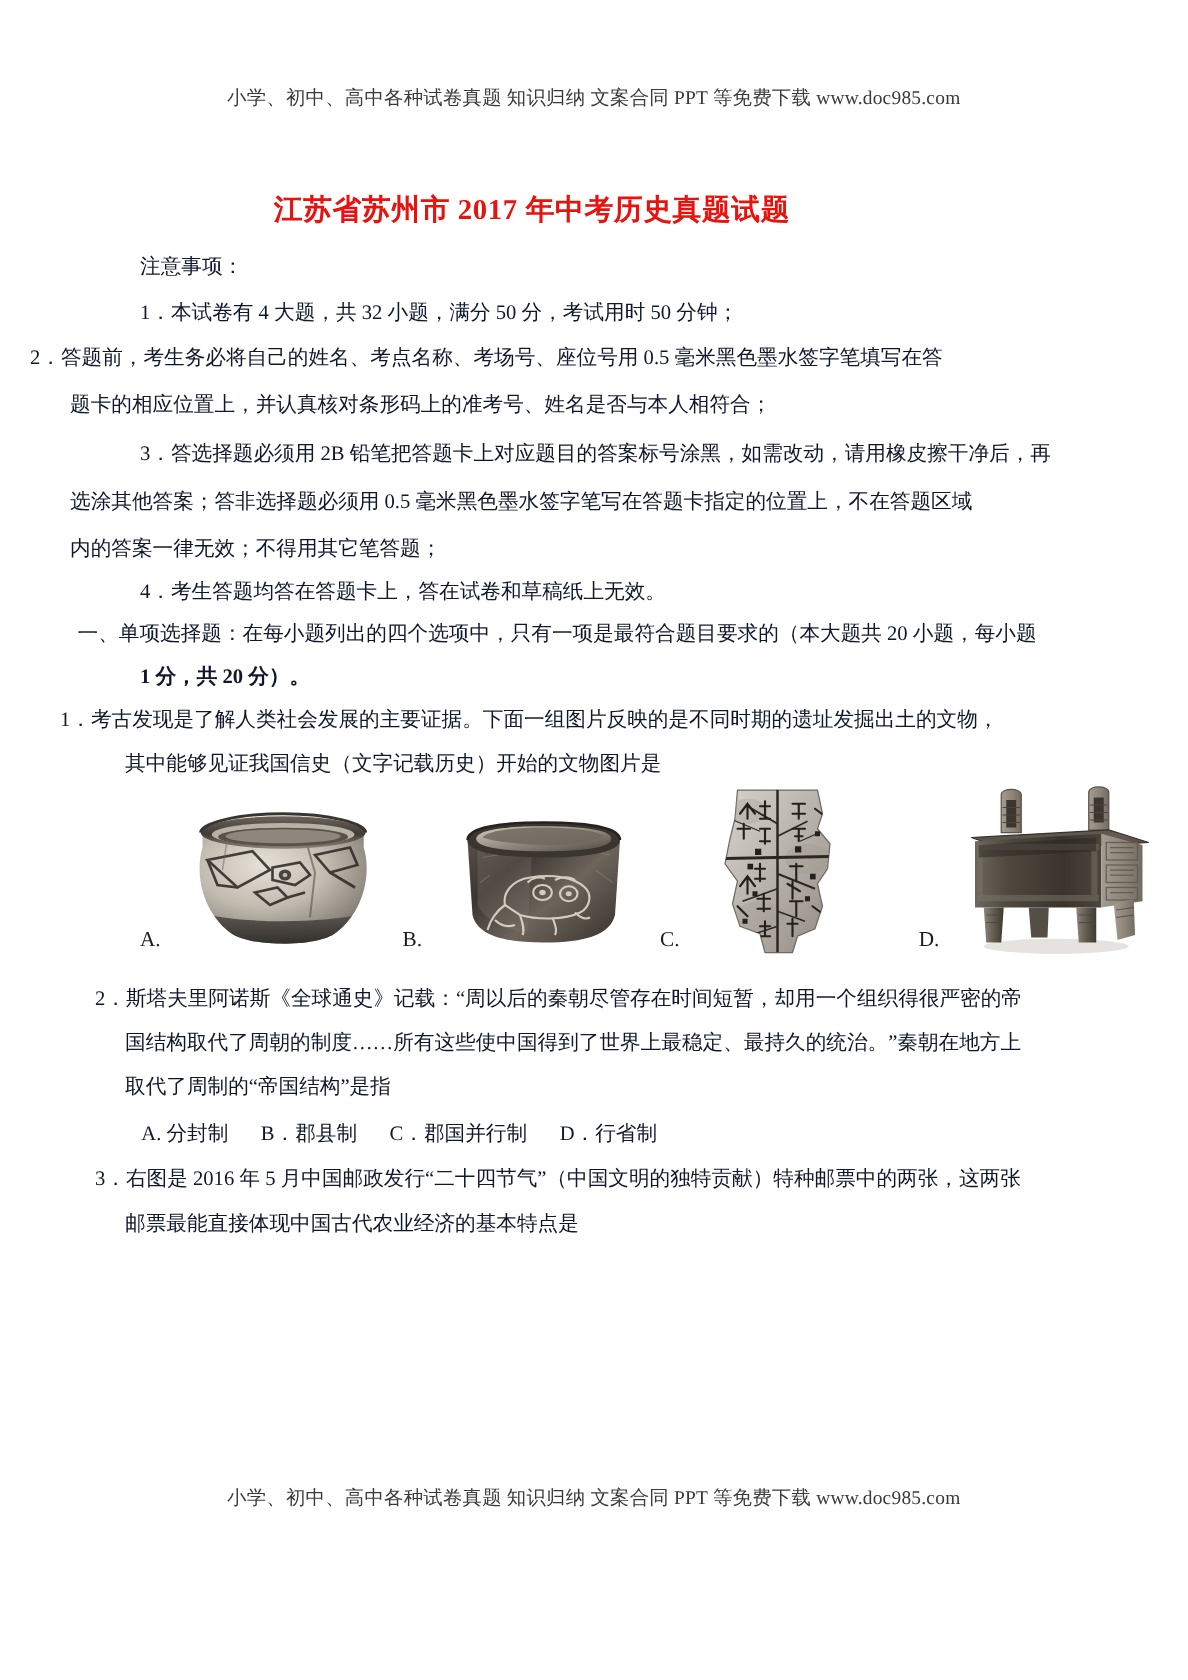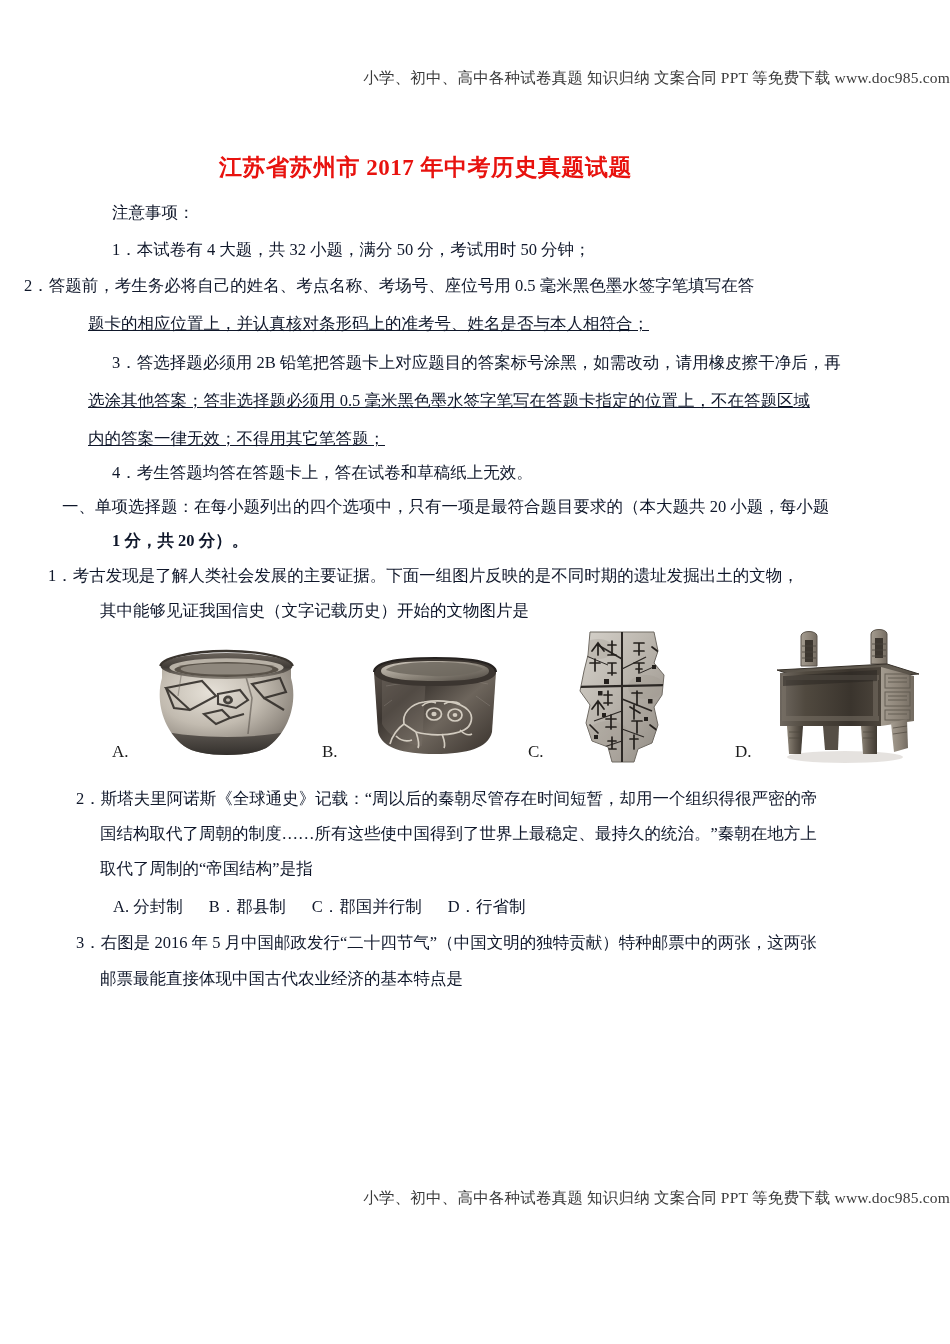"小学、初中、高中各种试卷真题 知识归纳 文案合同 PPT 等免费下载" .watermark { text-align: right -> center }
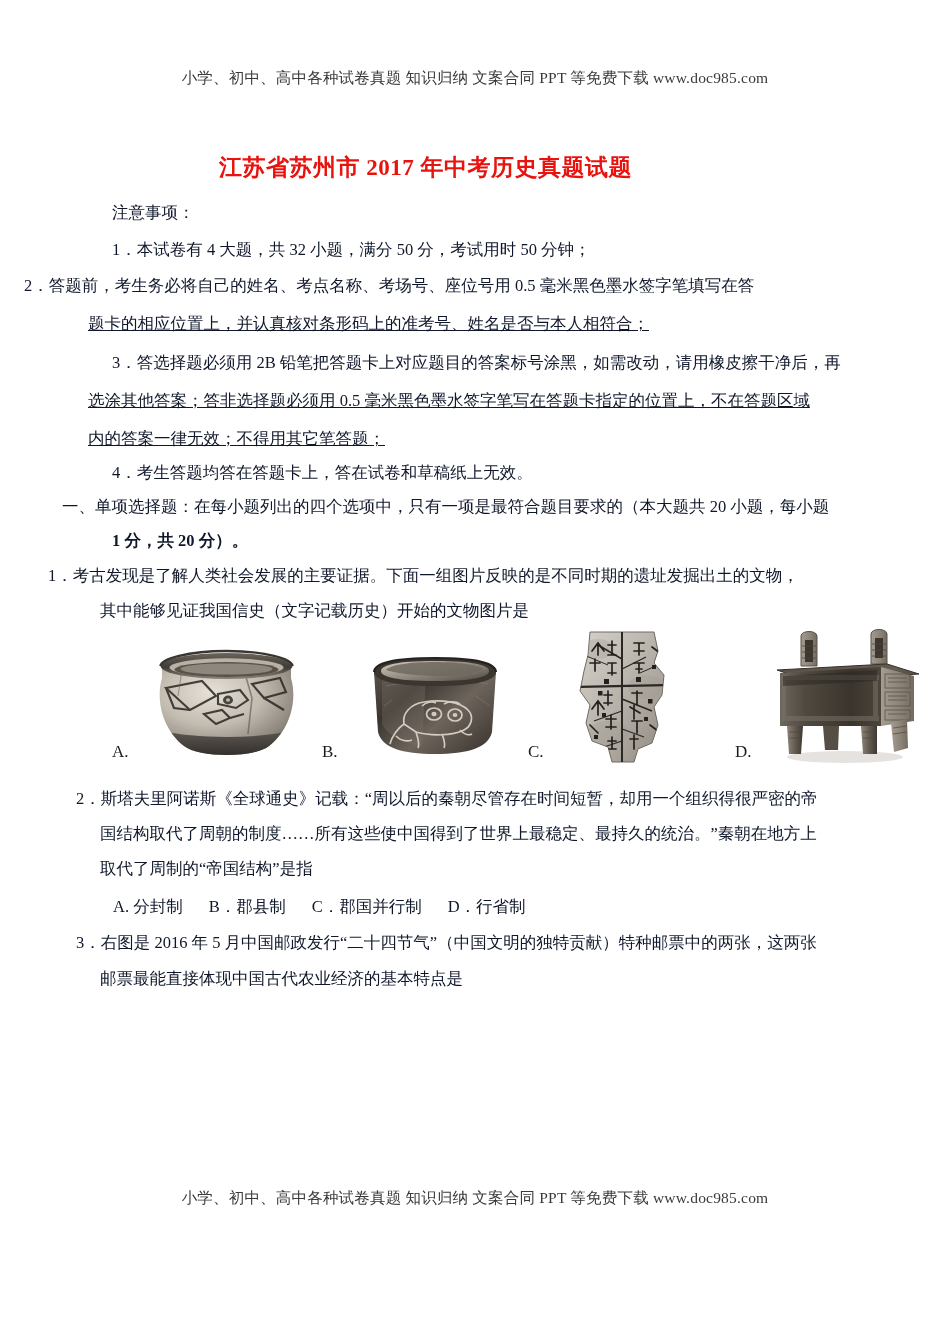"题卡的相应位置上，并认真核对条形码上的准考号、姓名是否与本人相符合；" .ind-cont { padding-left: 88px -> 56px; text-decoration: underline -> none }
